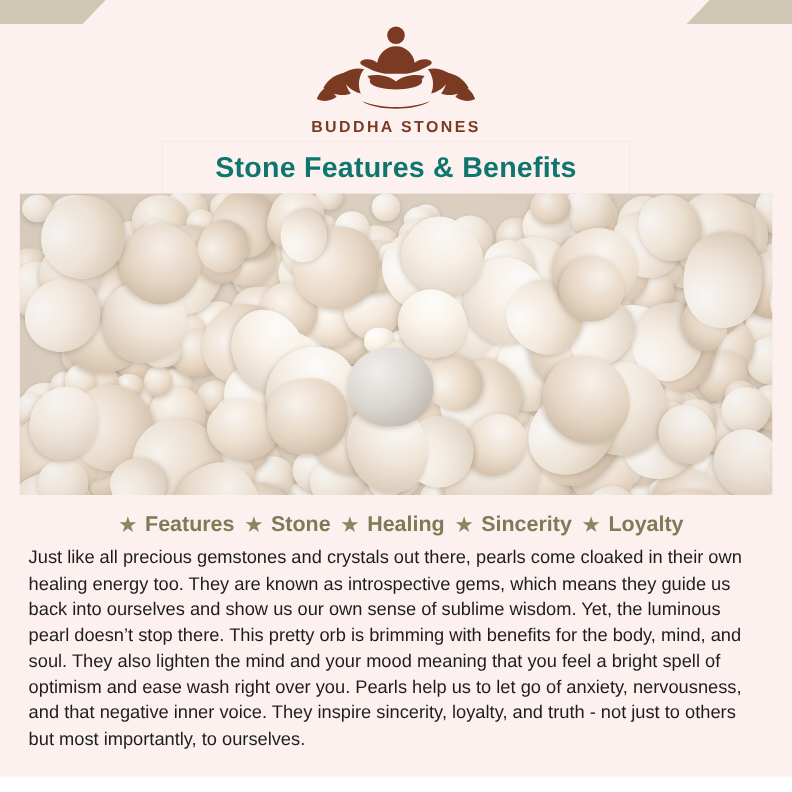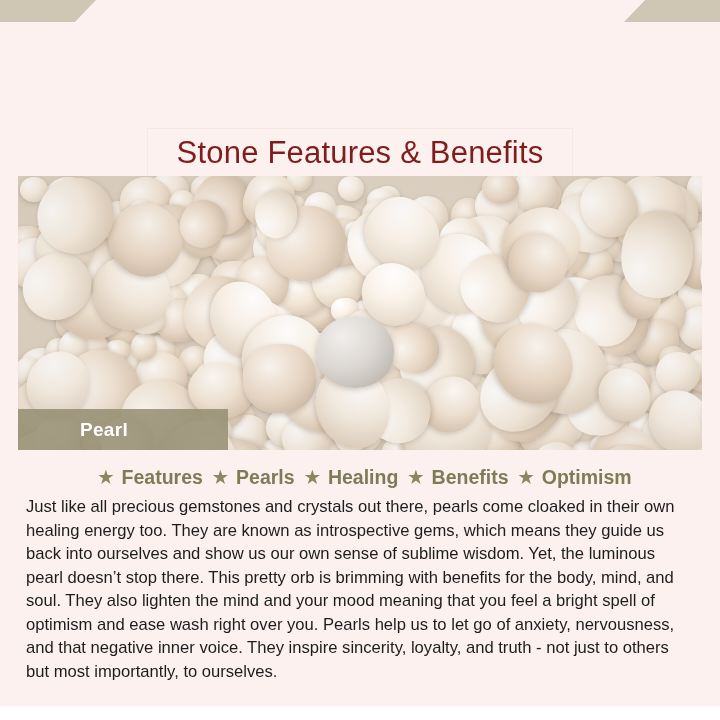"BUDDHA STONES" div.brand { html: none -> <div> <span> <svg> <g> <circle></circle> <path></path> <path></path> <path></path> <path></path> <path></path> <path></path> <path></path> <path></path> <path></path> <path></path> </g> </svg> </span> <div>BUDDHA STONES</div> </div> }
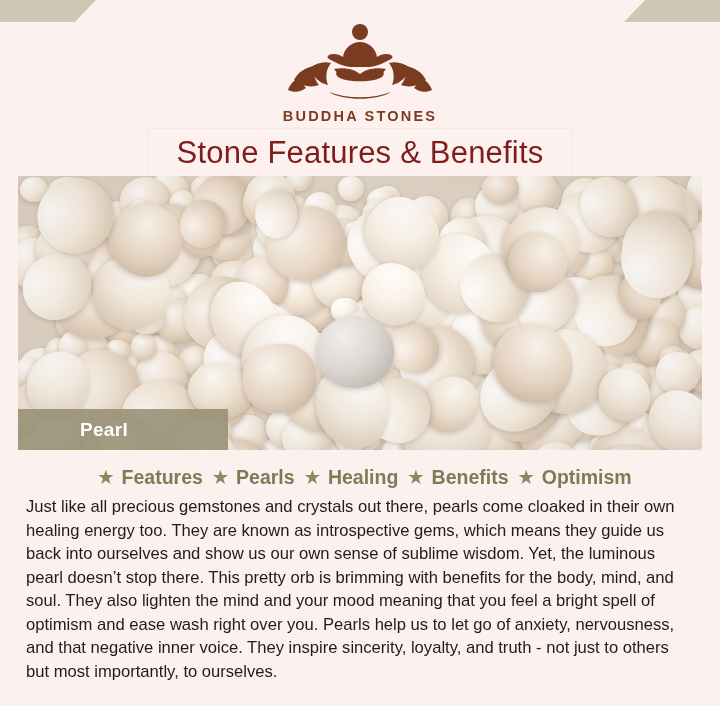"Stone Features & Benefits" .title-band .title { color: #7f1d1d -> #0f766e; font-size: 31px -> 26px; font-weight: normal -> bold }
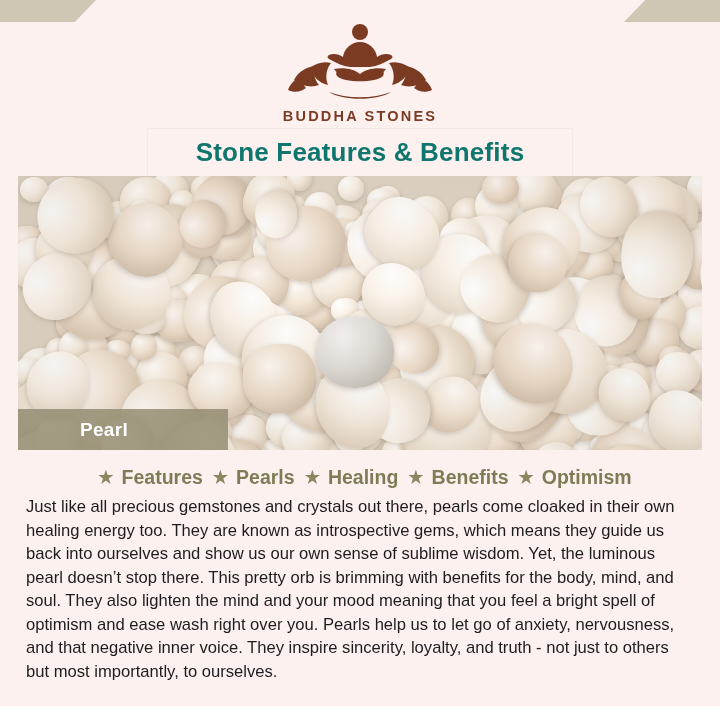"Pearl" div.stone-label { html: <div> <span>Pearl</span> </div> -> none }
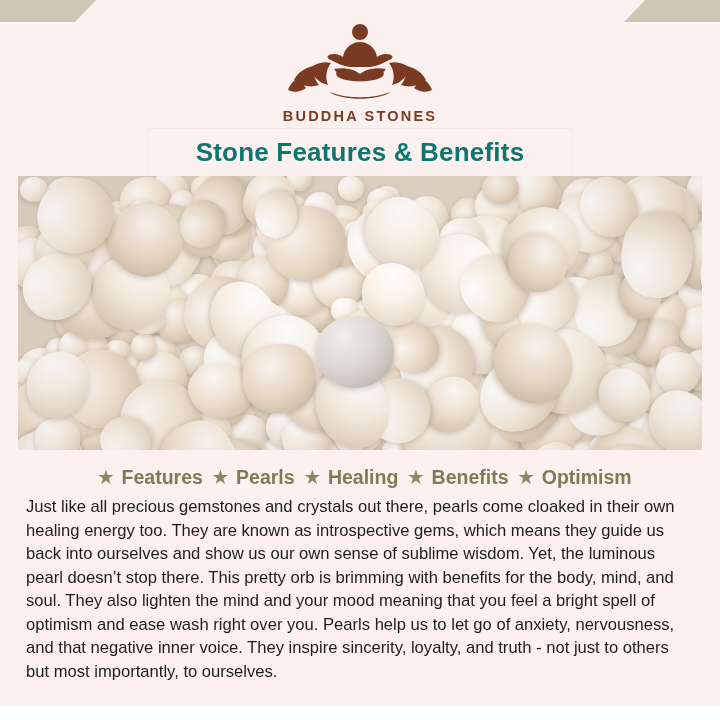"Pearls" span { text: Pearls -> Stone }
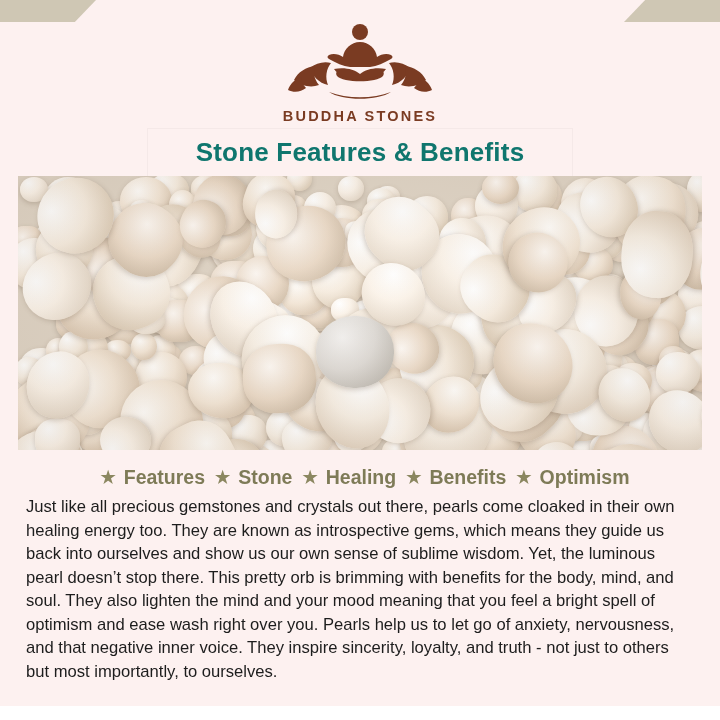"Benefits" span { text: Benefits -> Sincerity }
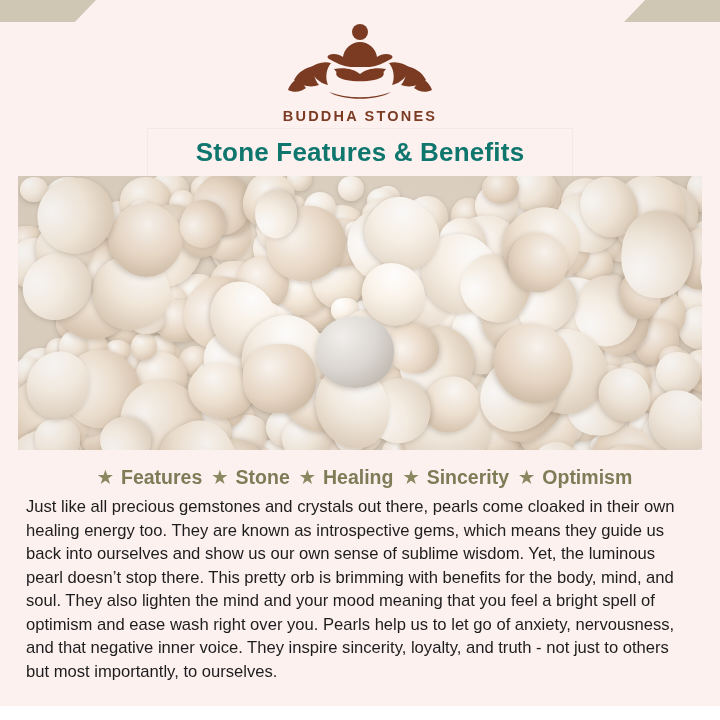"Optimism" span { text: Optimism -> Loyalty }
